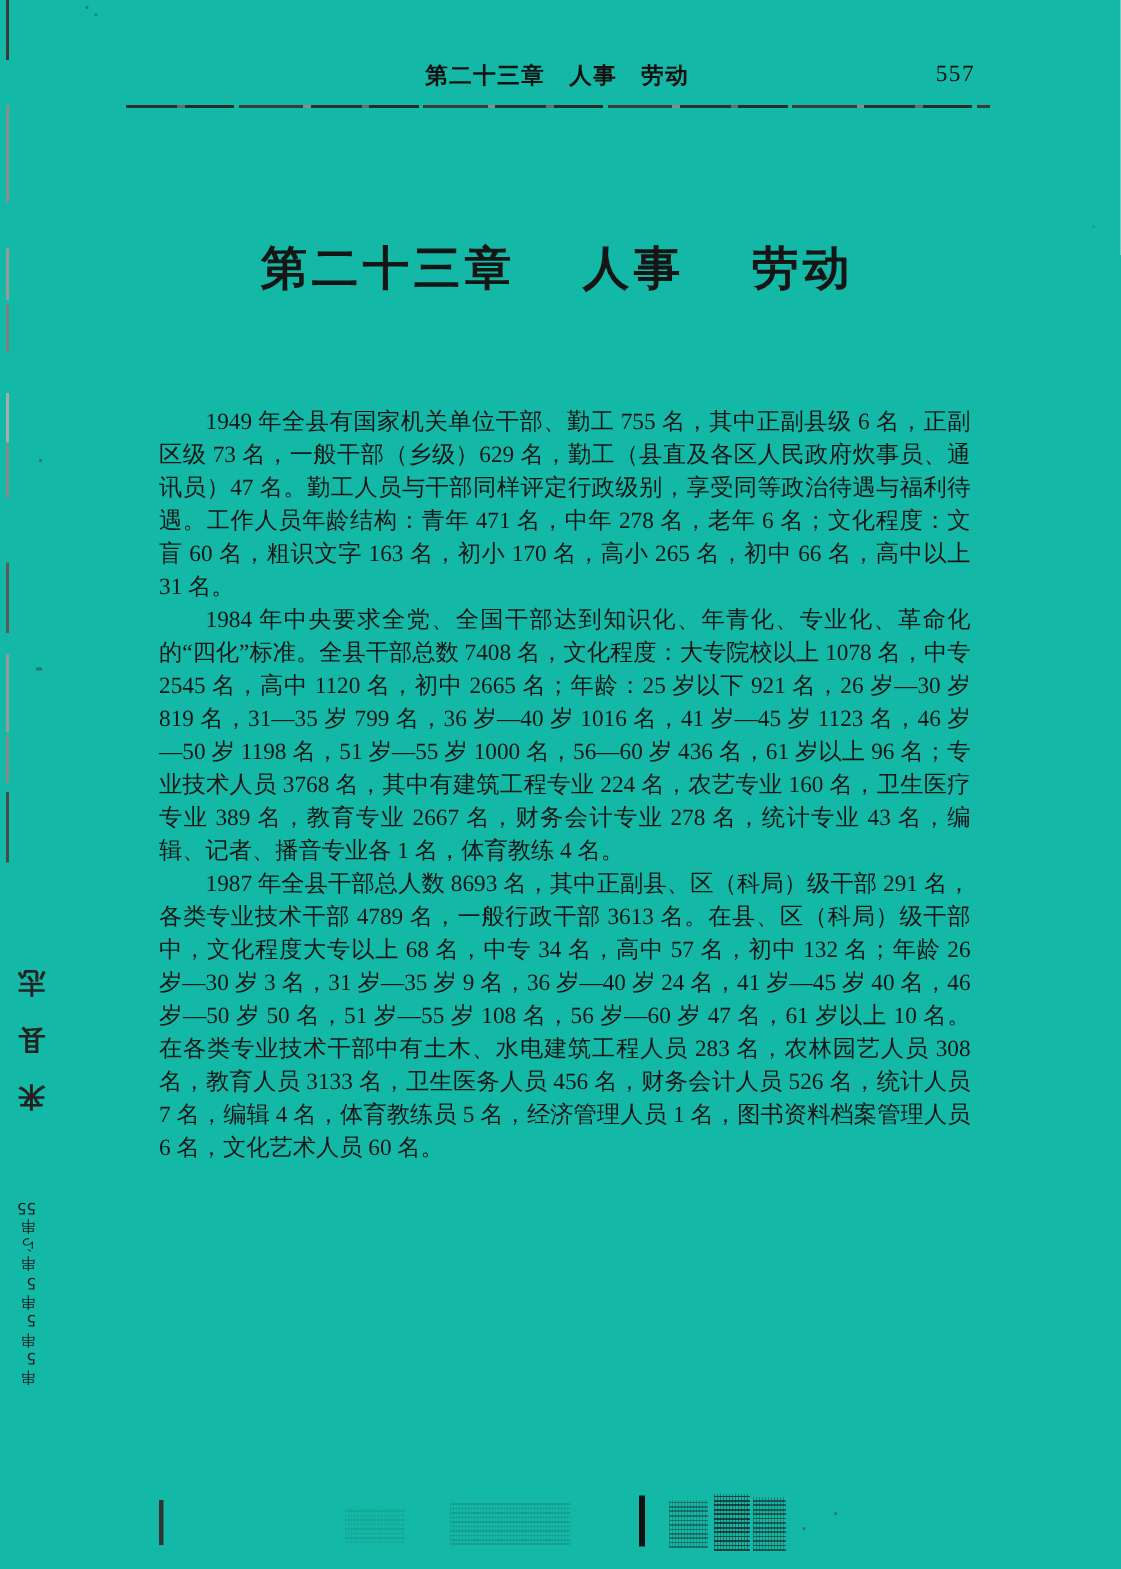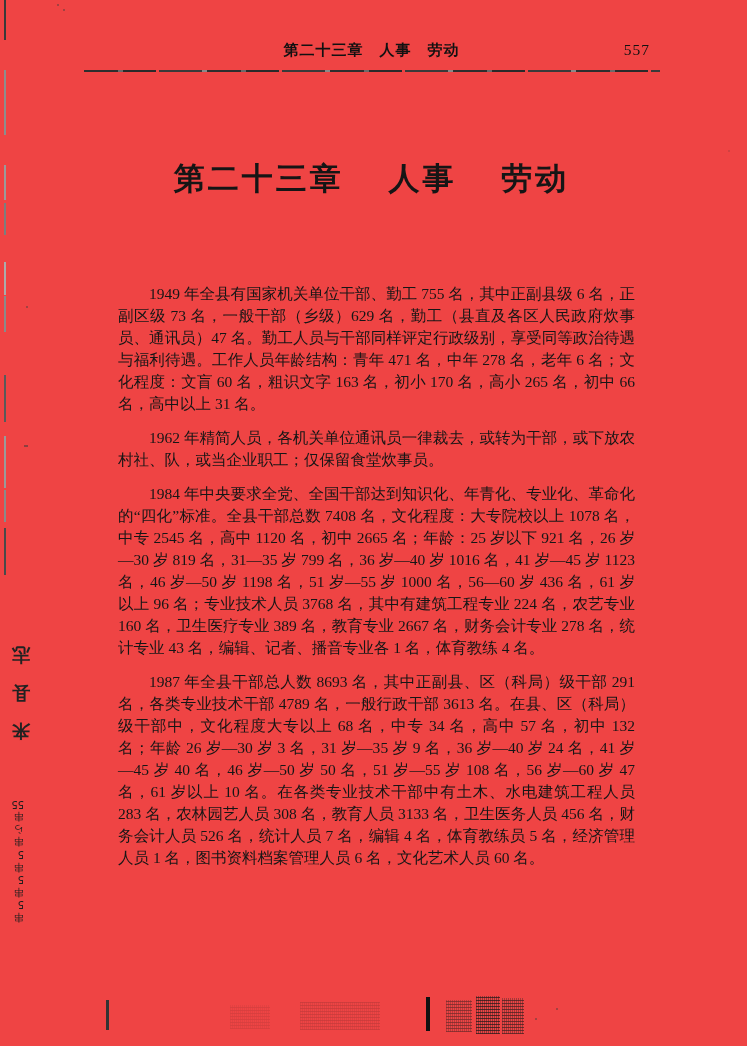"第二十三章 人事 劳动" .page { background: #ef4444 -> #14b8a6 }
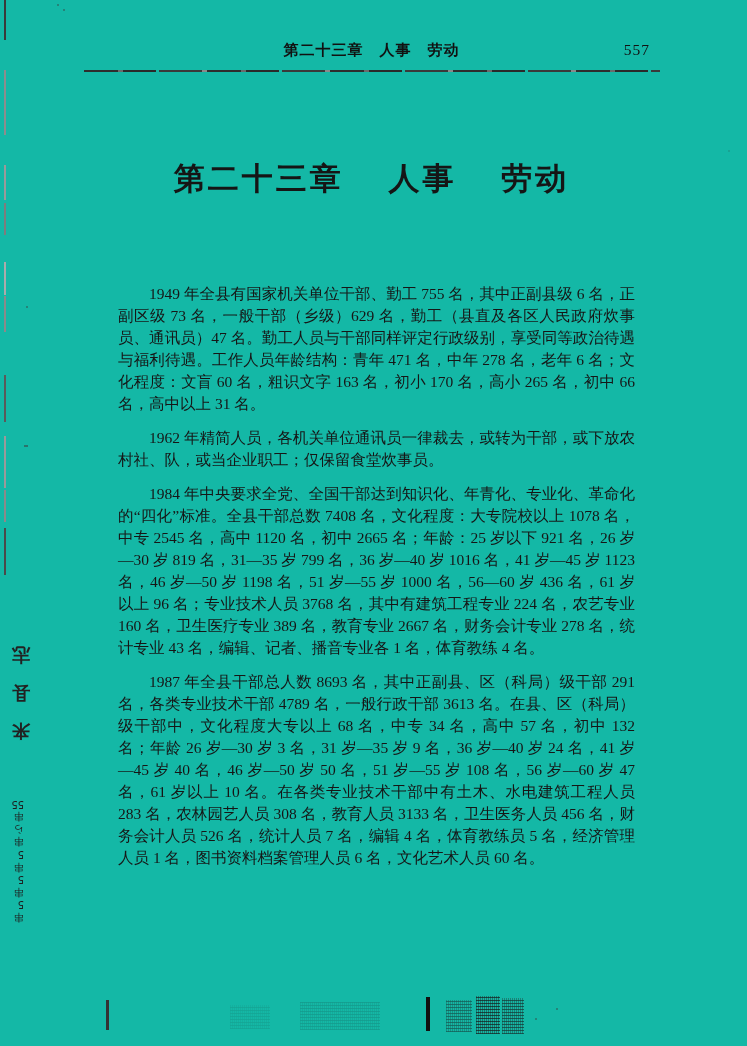"1949 年全县有国家机关单位干部、勤工 755 名，其中正副县级 6" .body-text p { margin: 12px -> 0 }
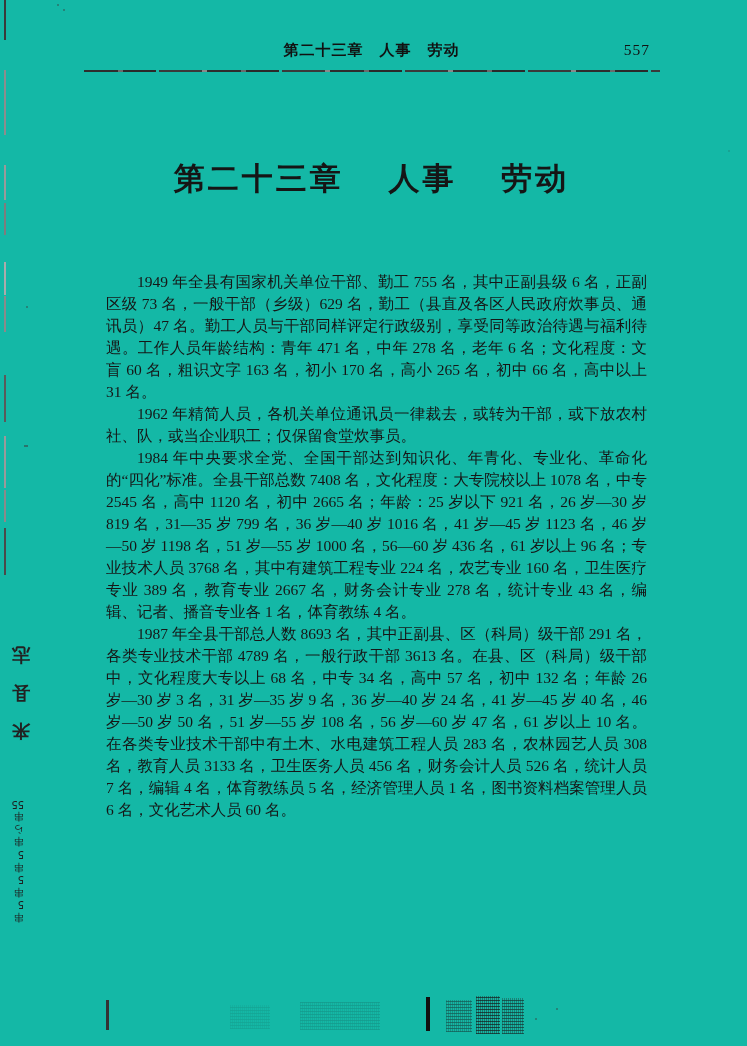"1962" p { html: <p>1962 年精简人员，各机关单位通讯员一律裁去，或转为干部，或下放农村社、队，或当企业职工；仅保留食堂炊事员。</p> -> none }
